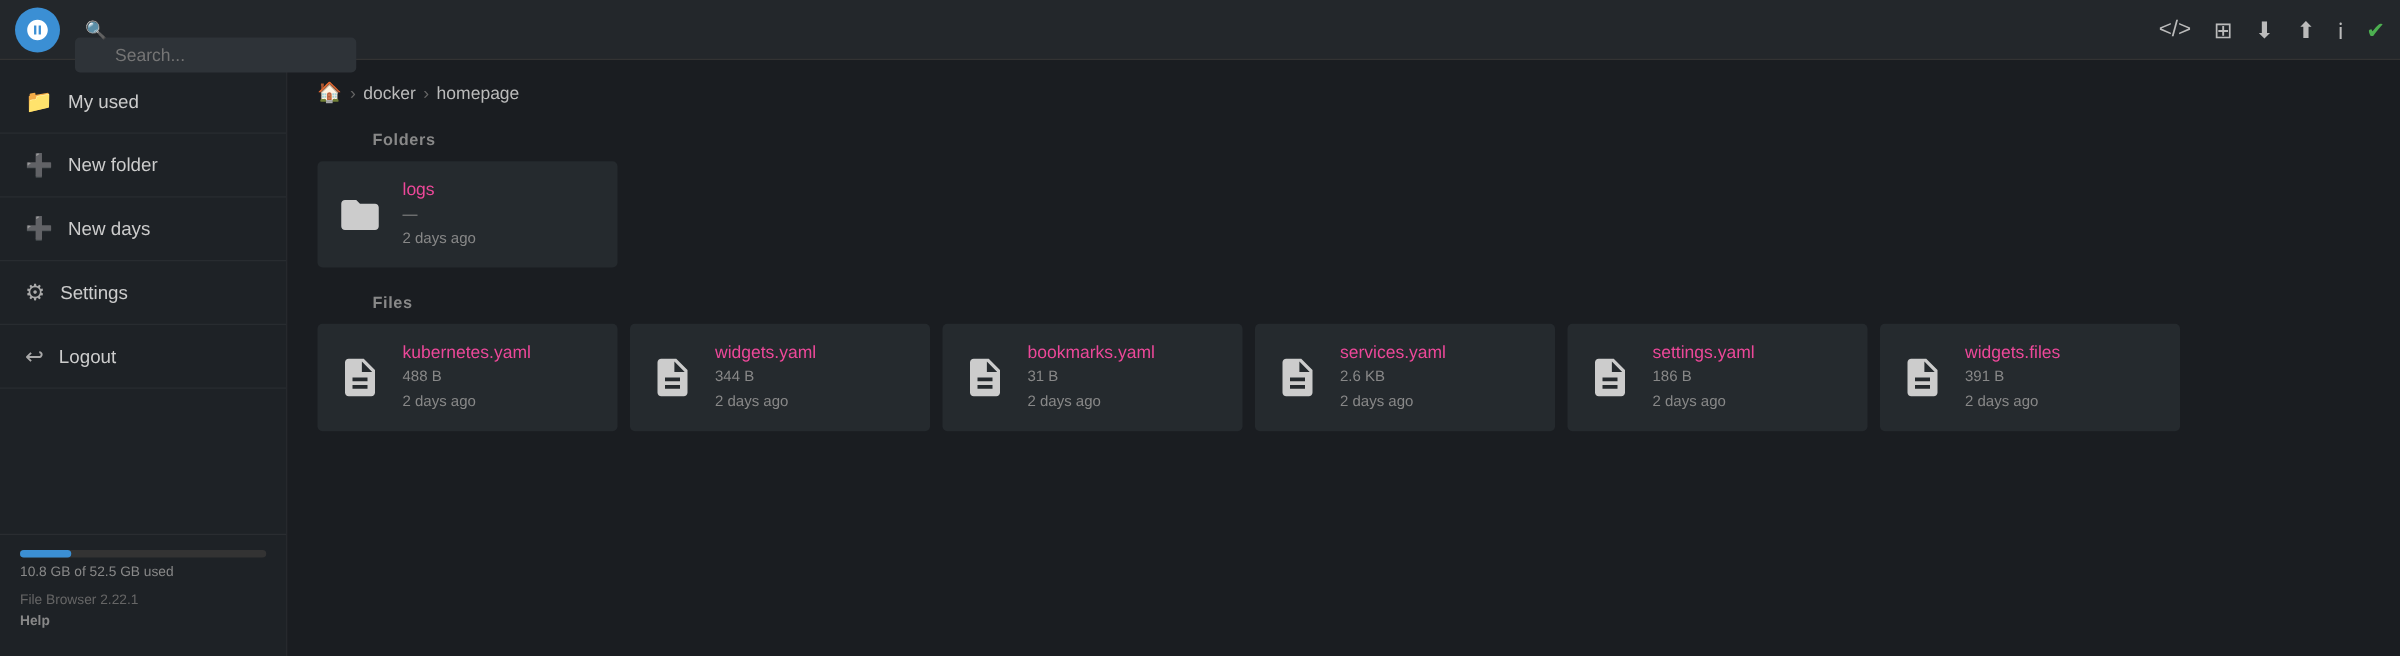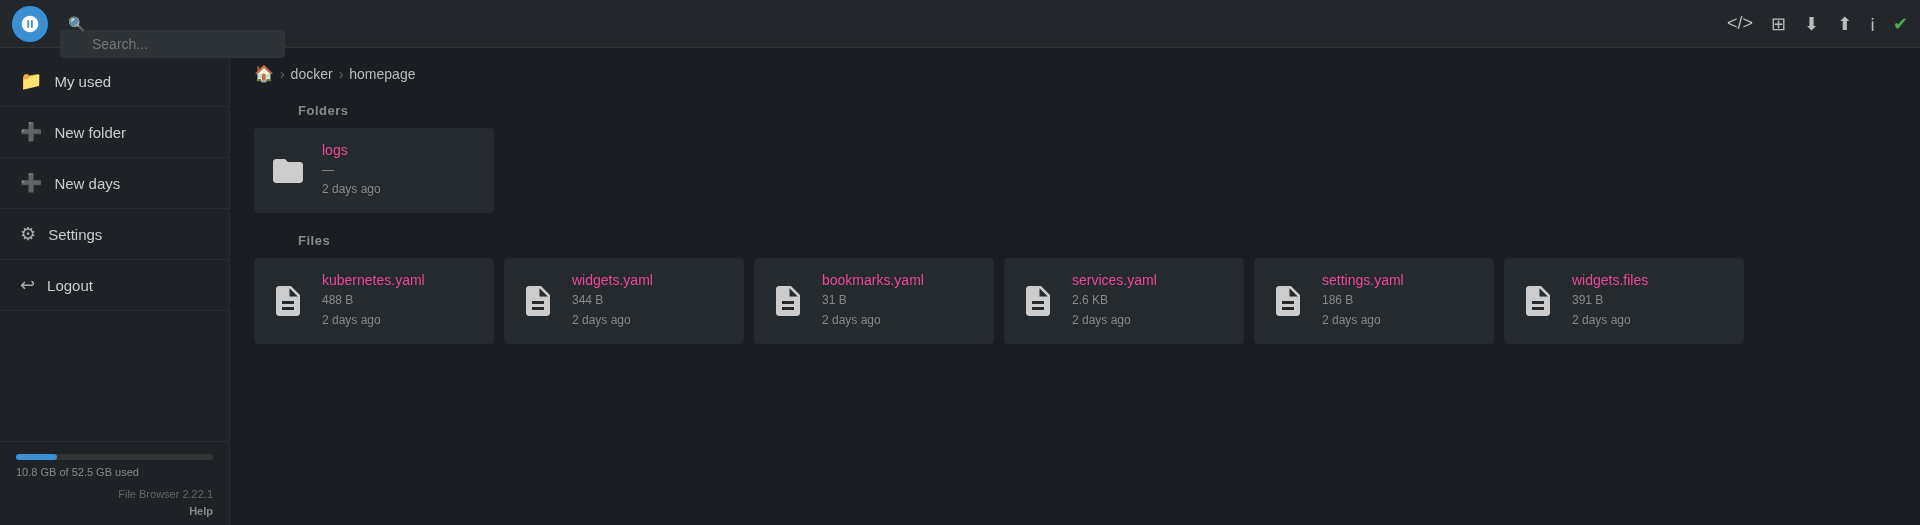"10.8 GB of 52.5 GB" .sidebar-bottom { padding: 12px 16px 6px -> 12px 16px 20px }
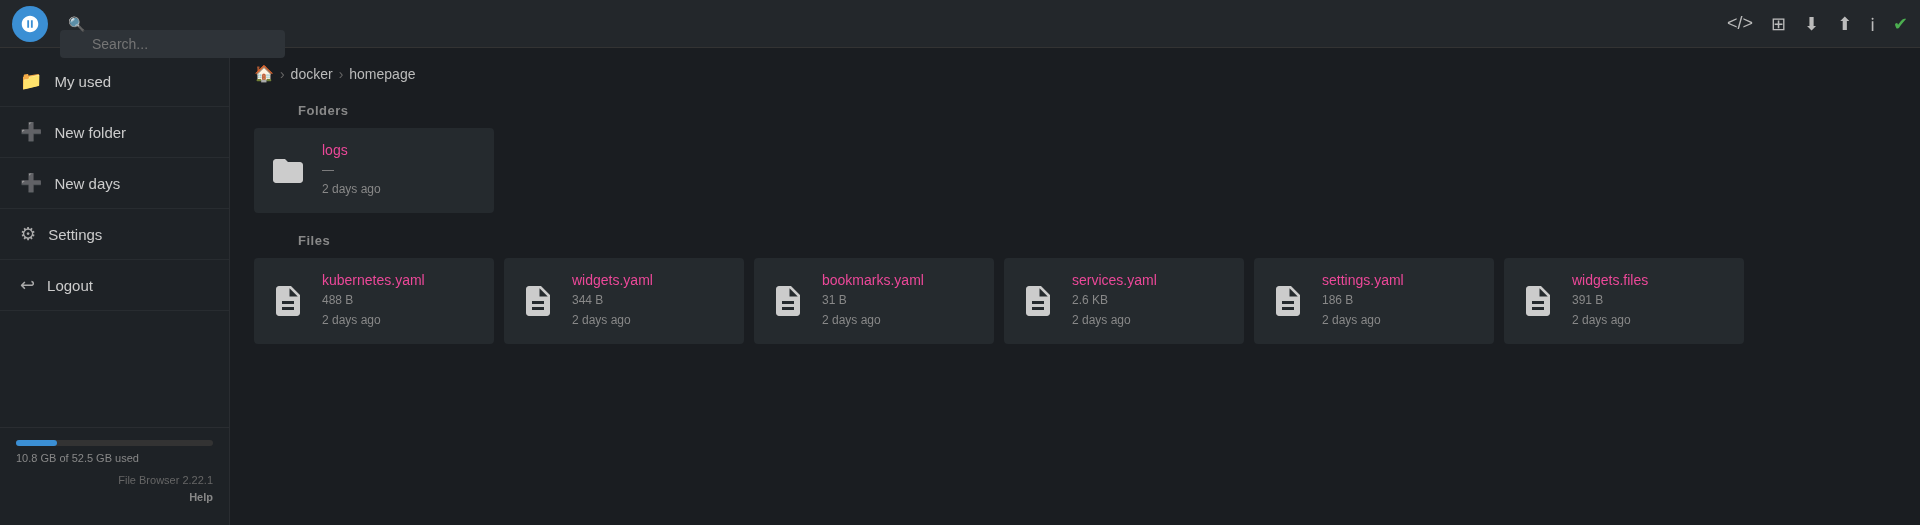"File Browser 2.22.1" .version-text { text-align: right -> none }
